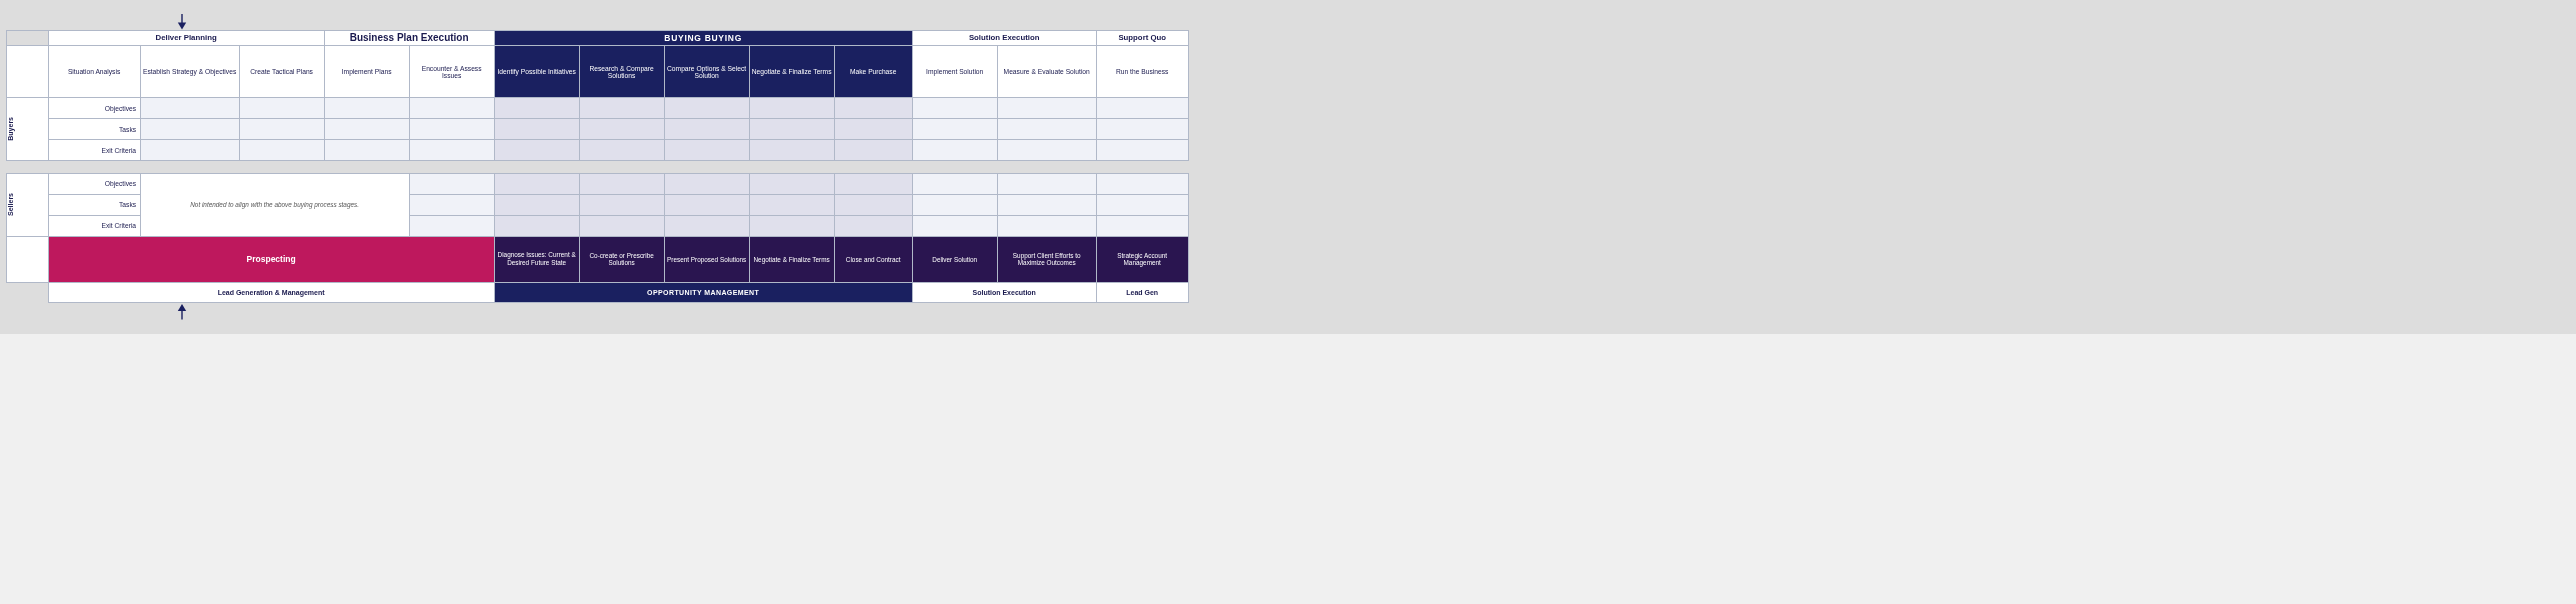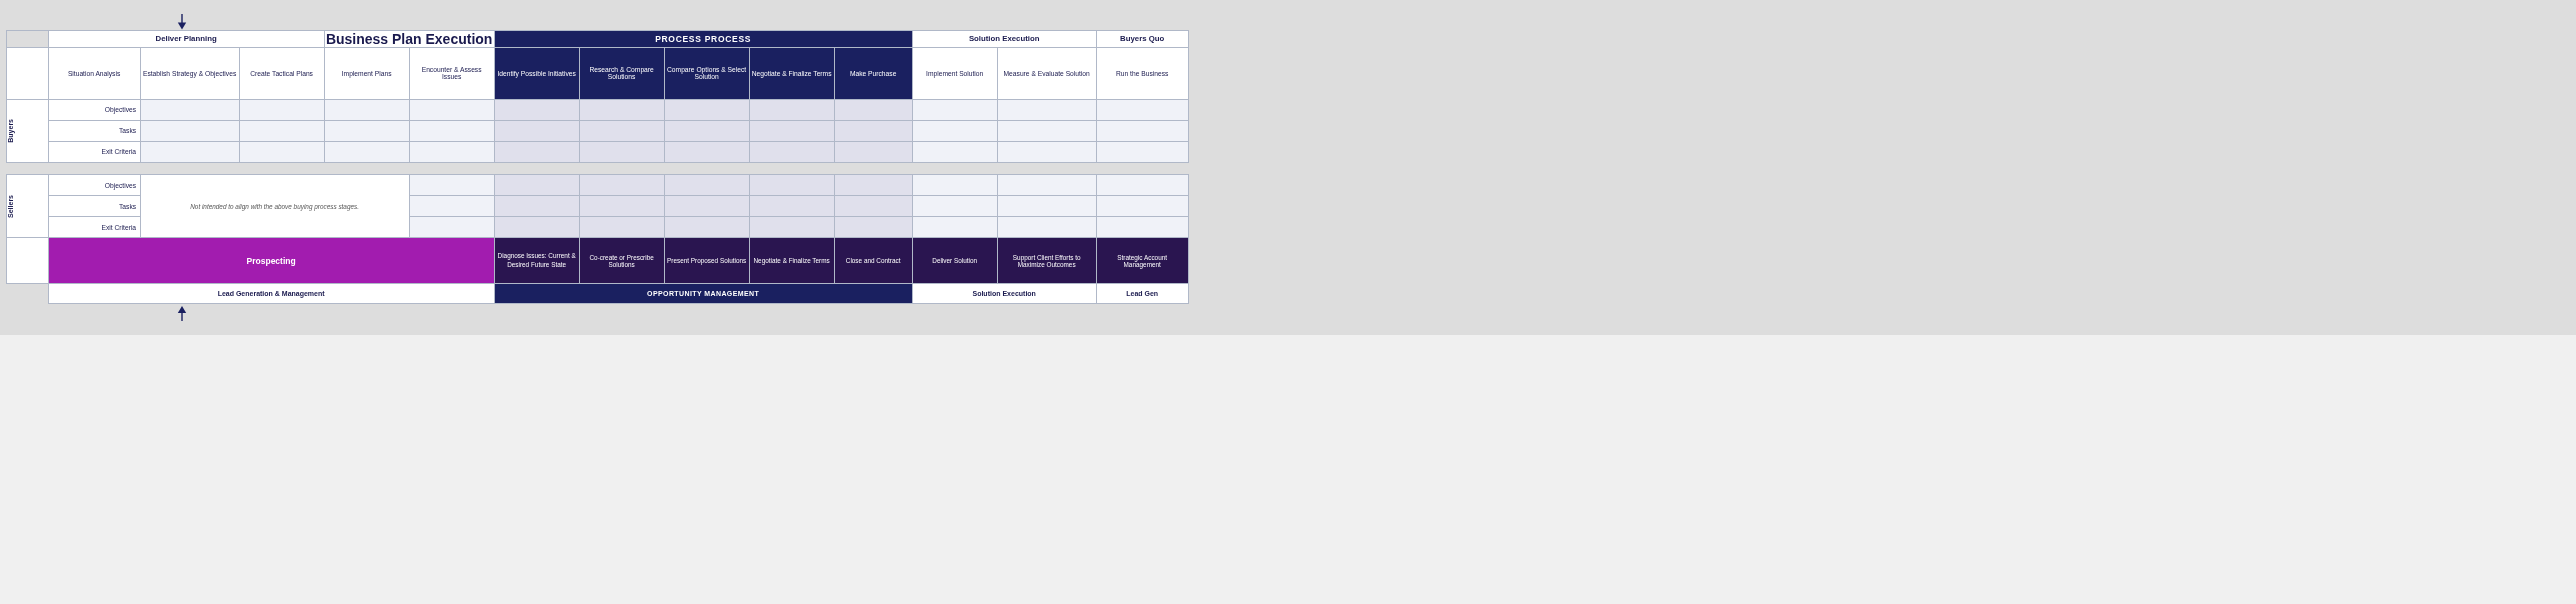"Business Plan Execution" td { font-size: 14px -> 10px }
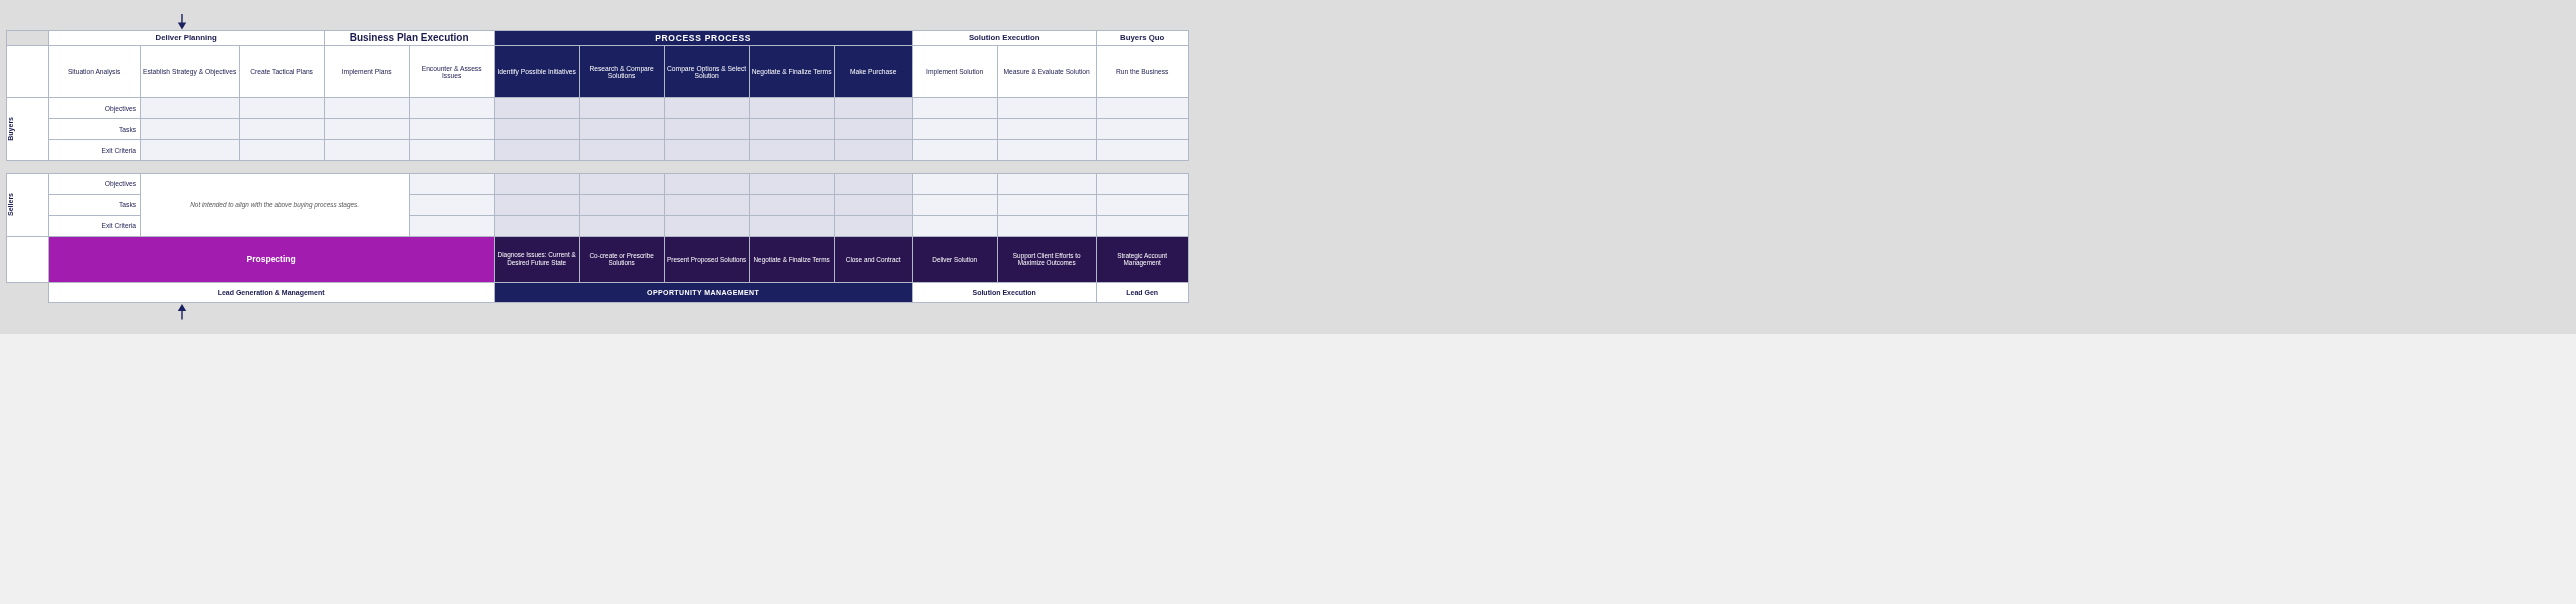"PROCESS PROCESS" td { text: PROCESS PROCESS -> BUYING BUYING }
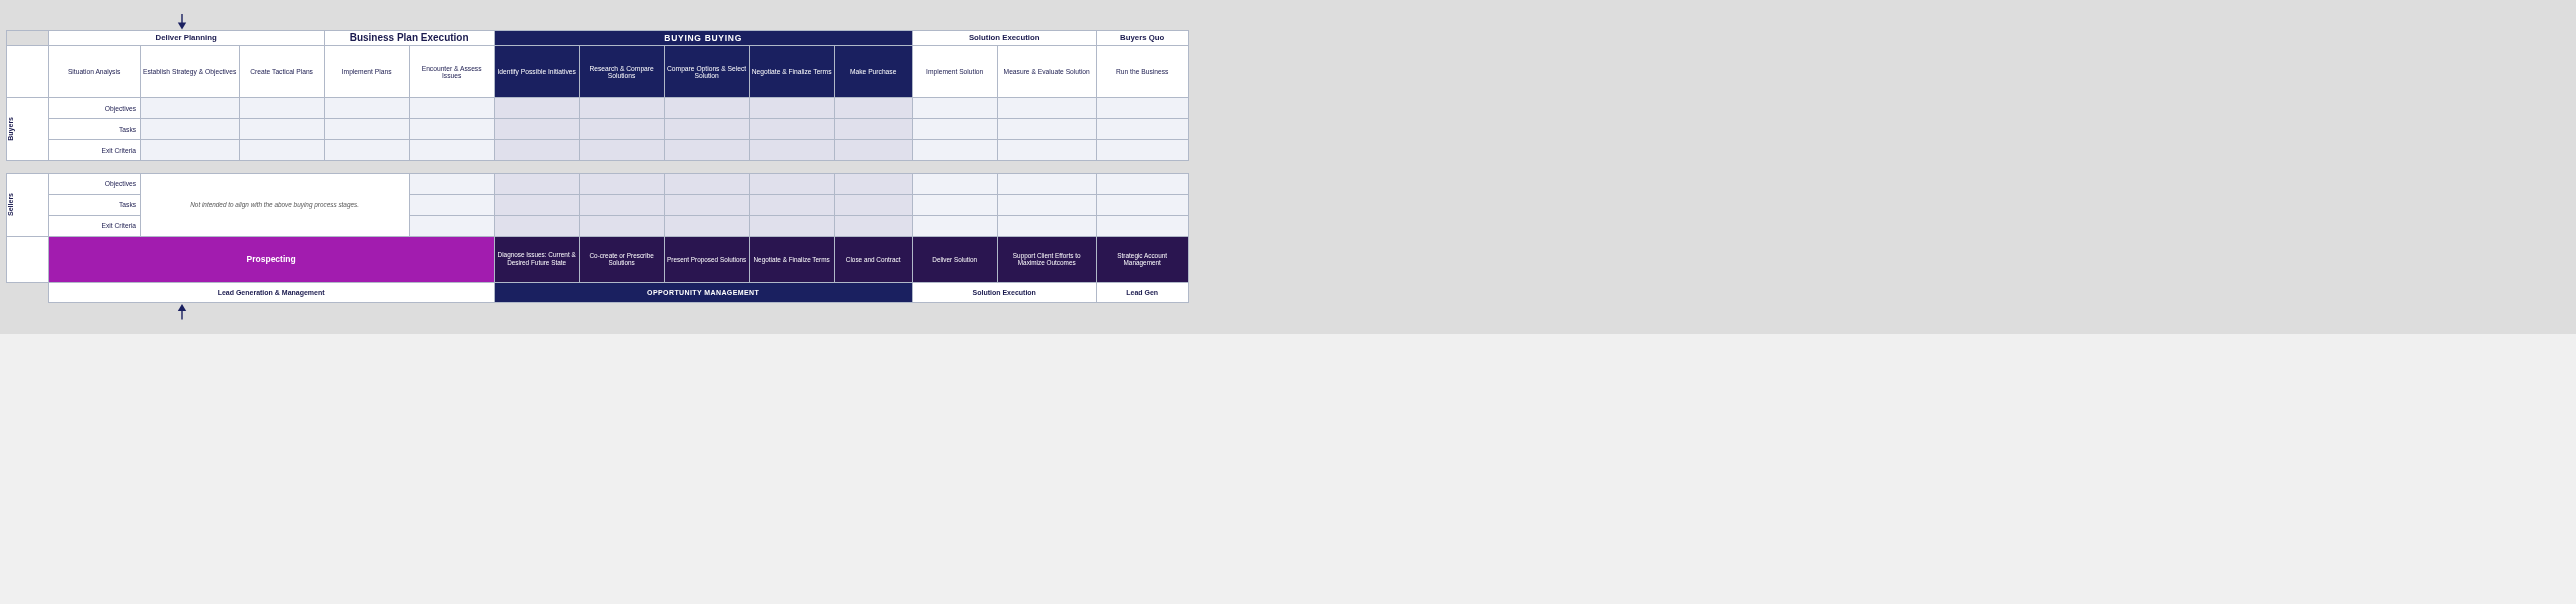"Buyers Quo" td { text: Buyers -> Support }
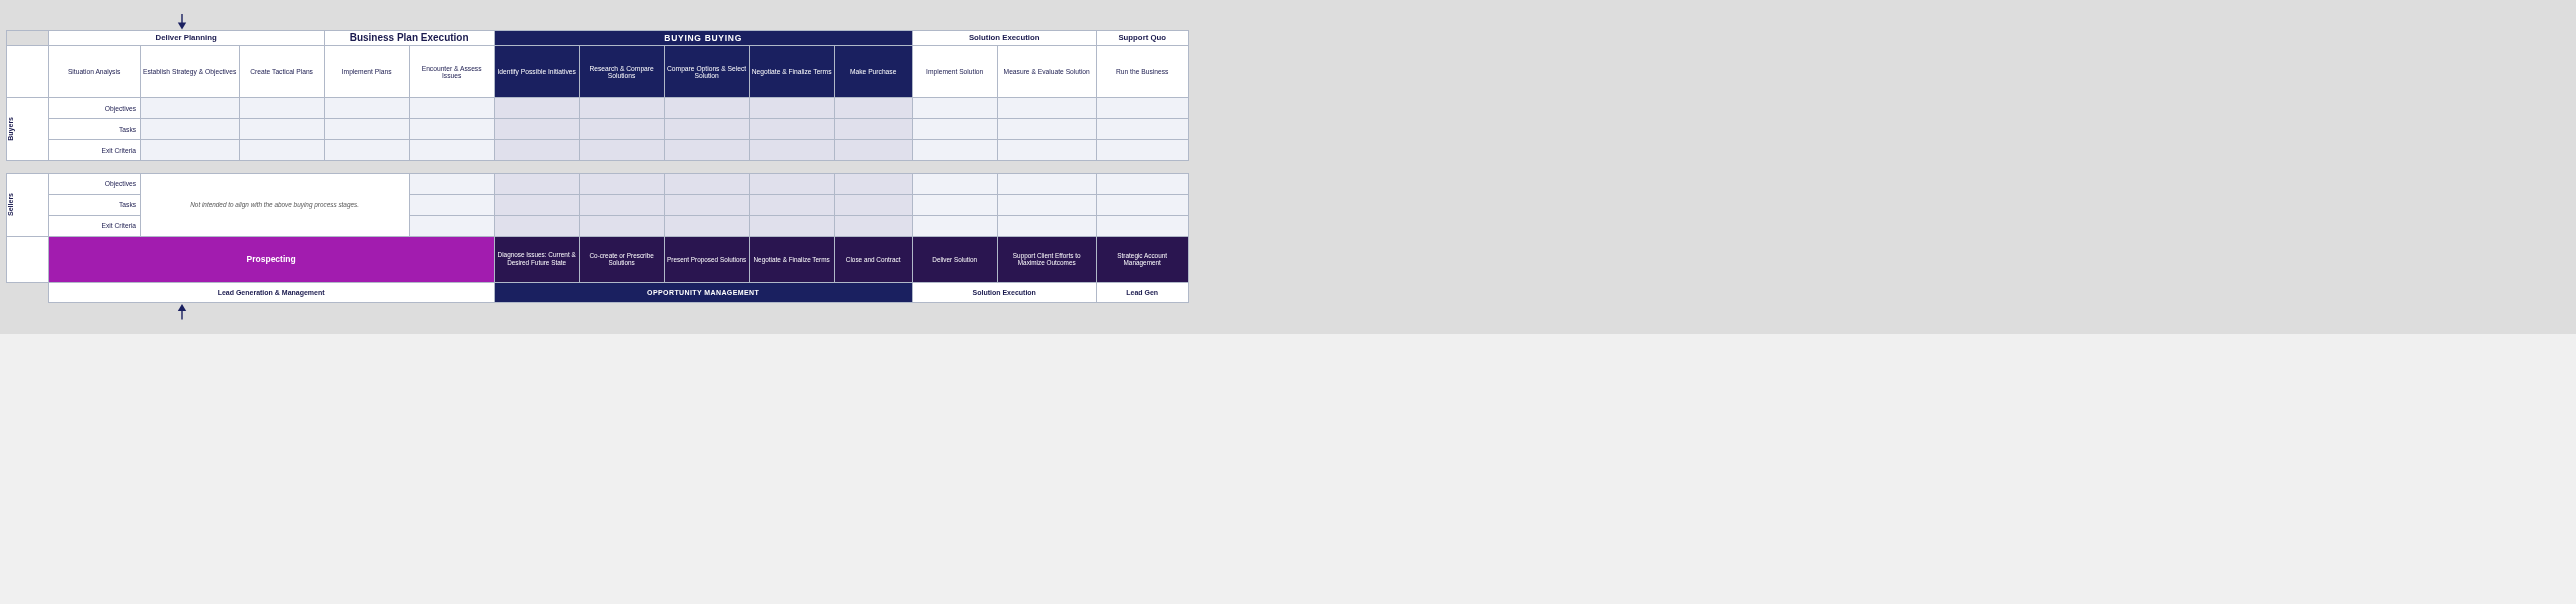"Prospecting" td { background: #a21caf -> #be185d }
